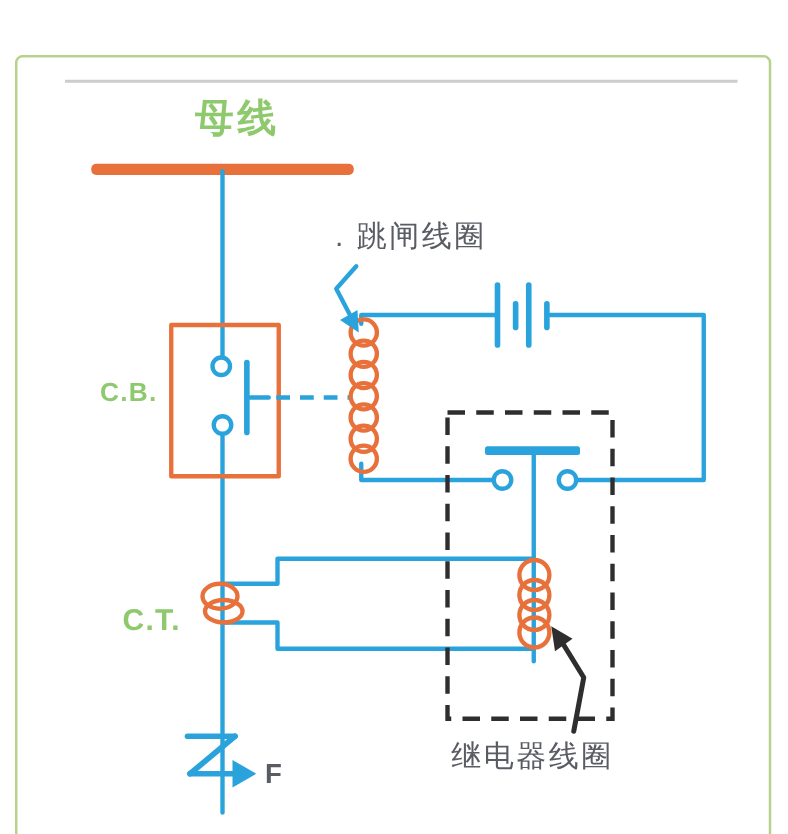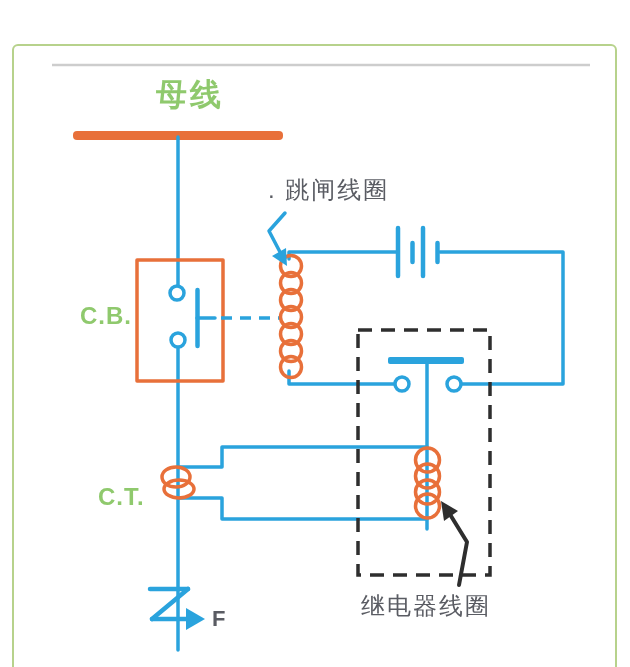"C.B." .cb-label { font-size: 24px -> 21px }
